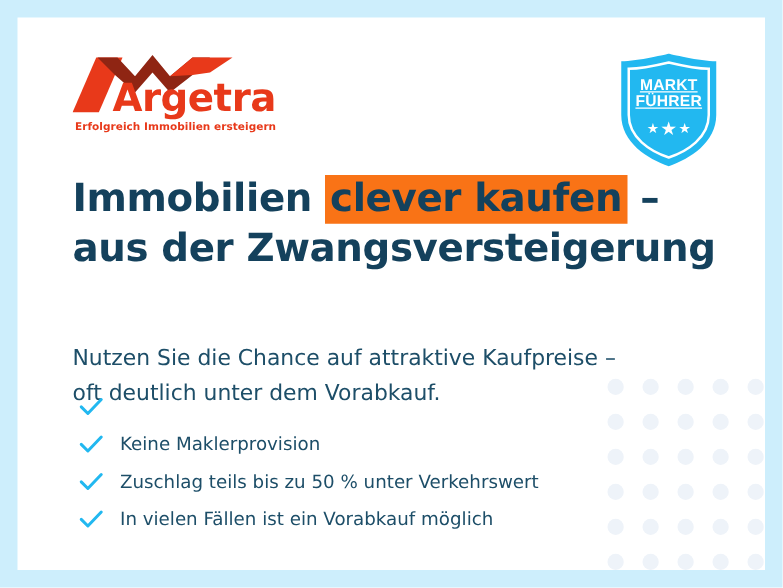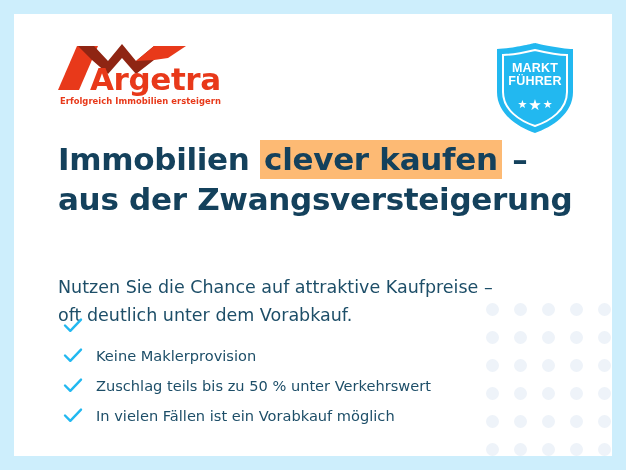"MARKT" #badge-text { text-decoration: none -> underline }
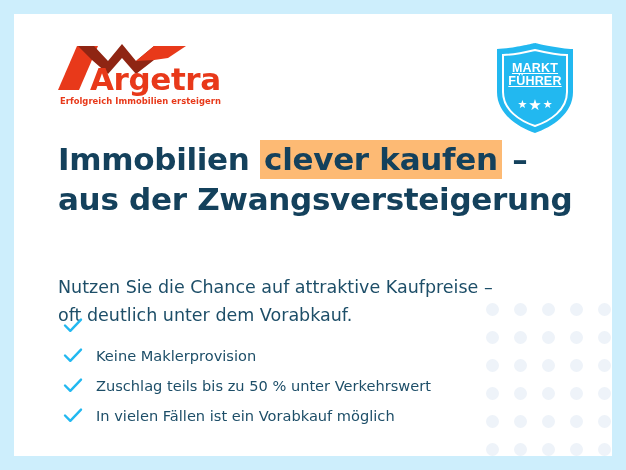"clever kaufen" #headline .hl { background: #fdba74 -> #f97316 }
